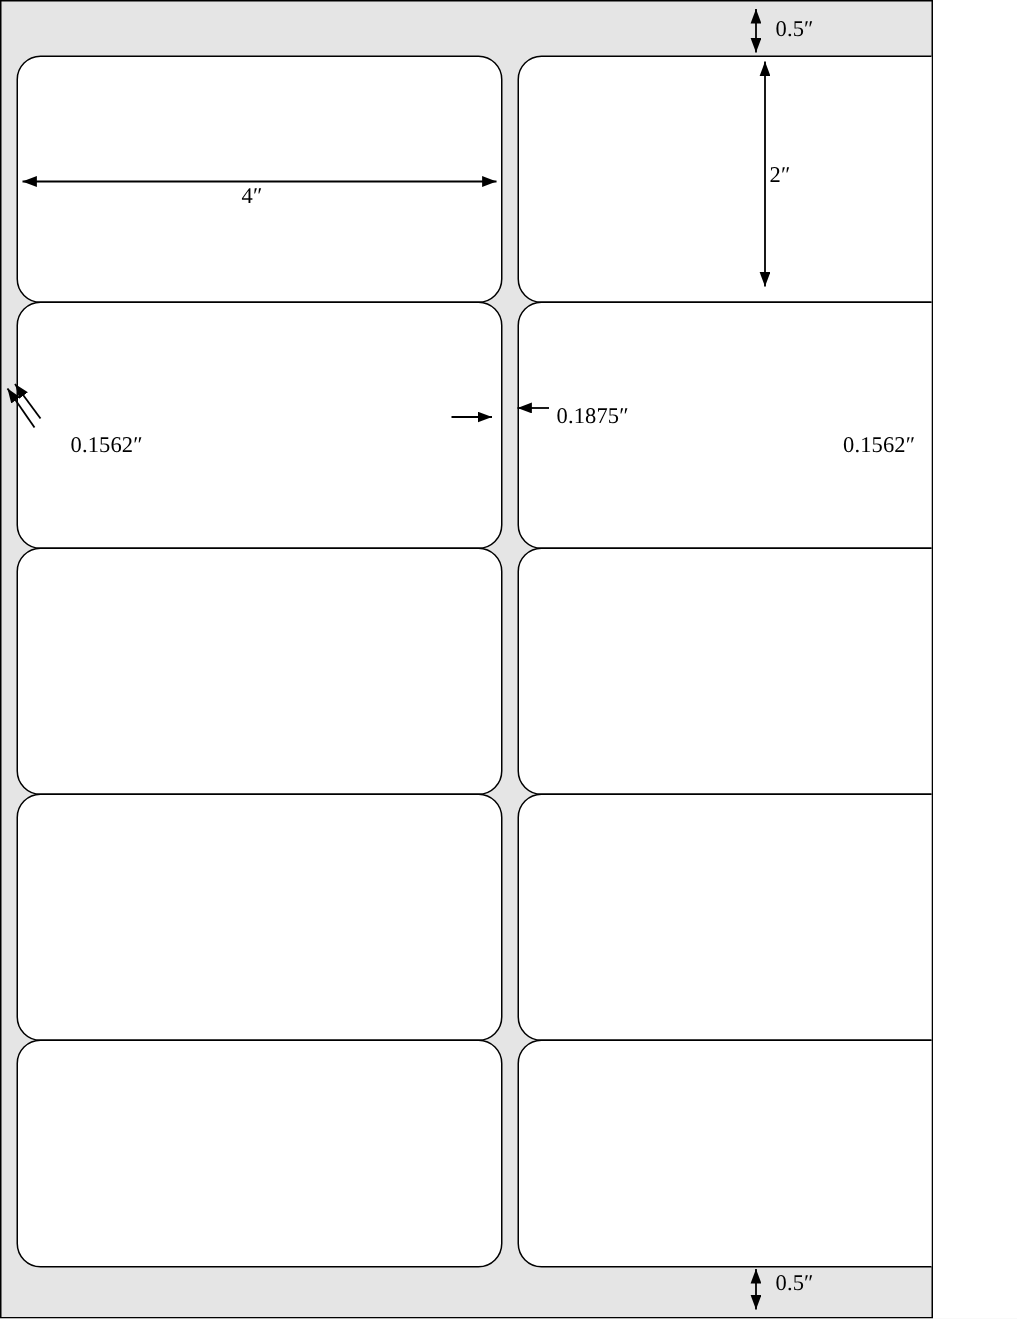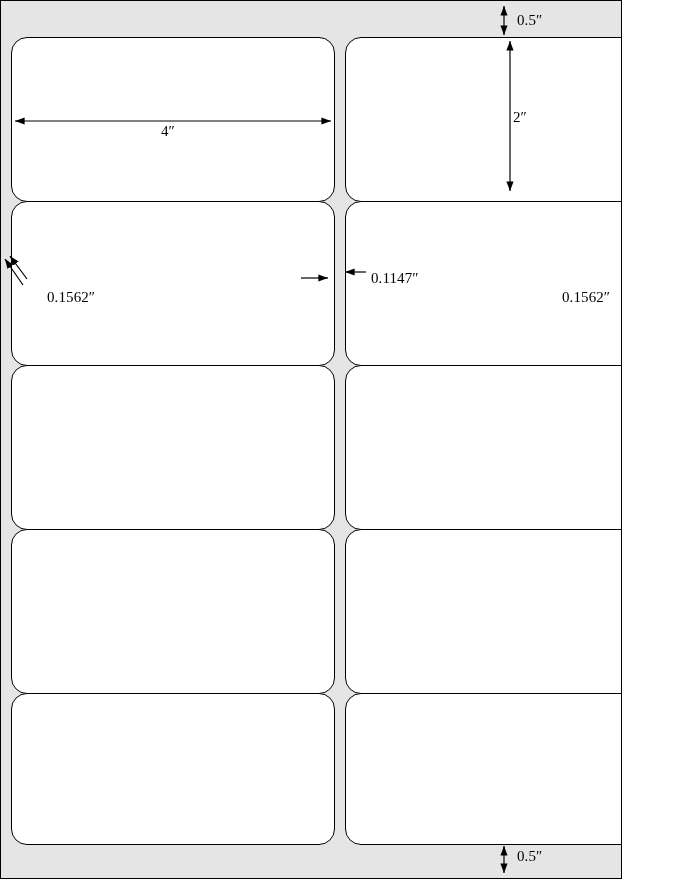"0.1147″" div.dim-text { text: 0.1147 -> 0.1875 }
